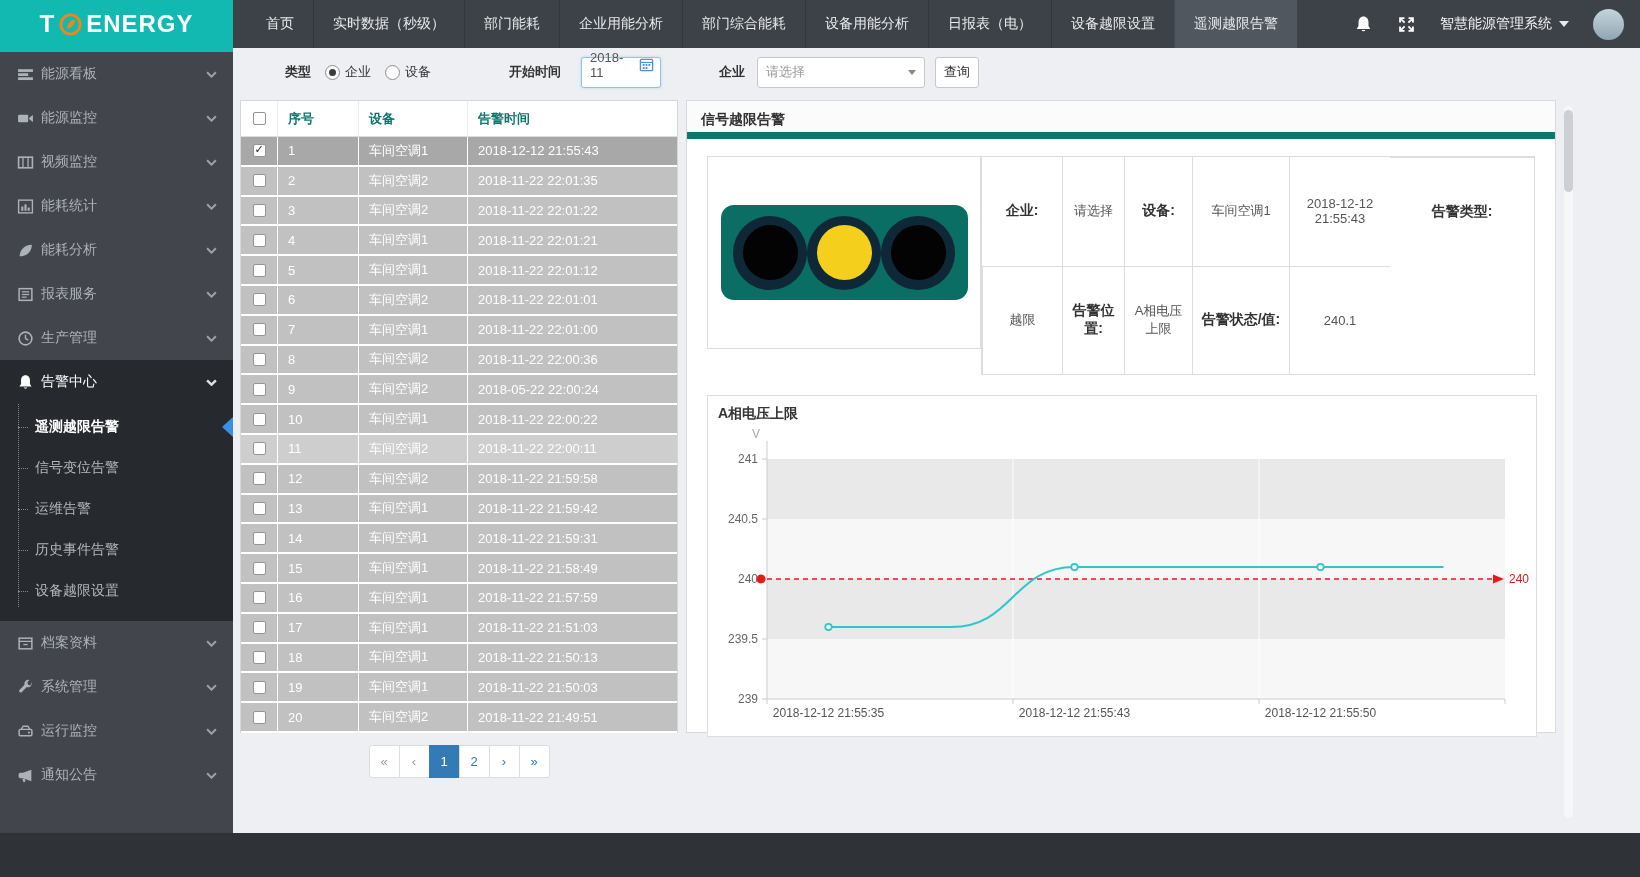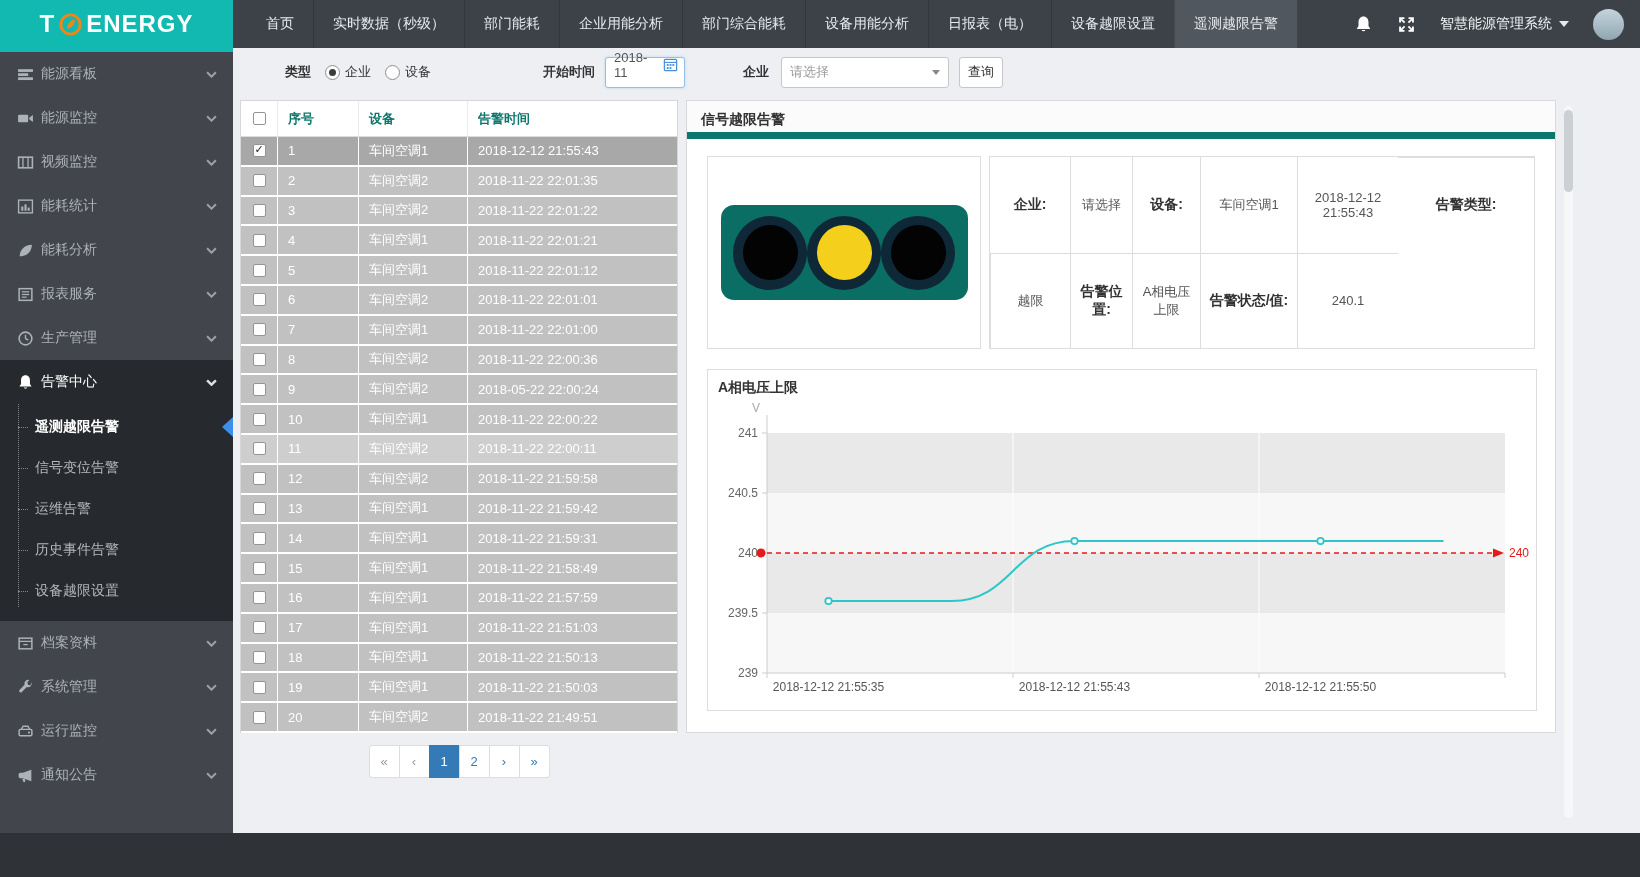"2018-11" .date-input { margin-left: 10px -> 20px }
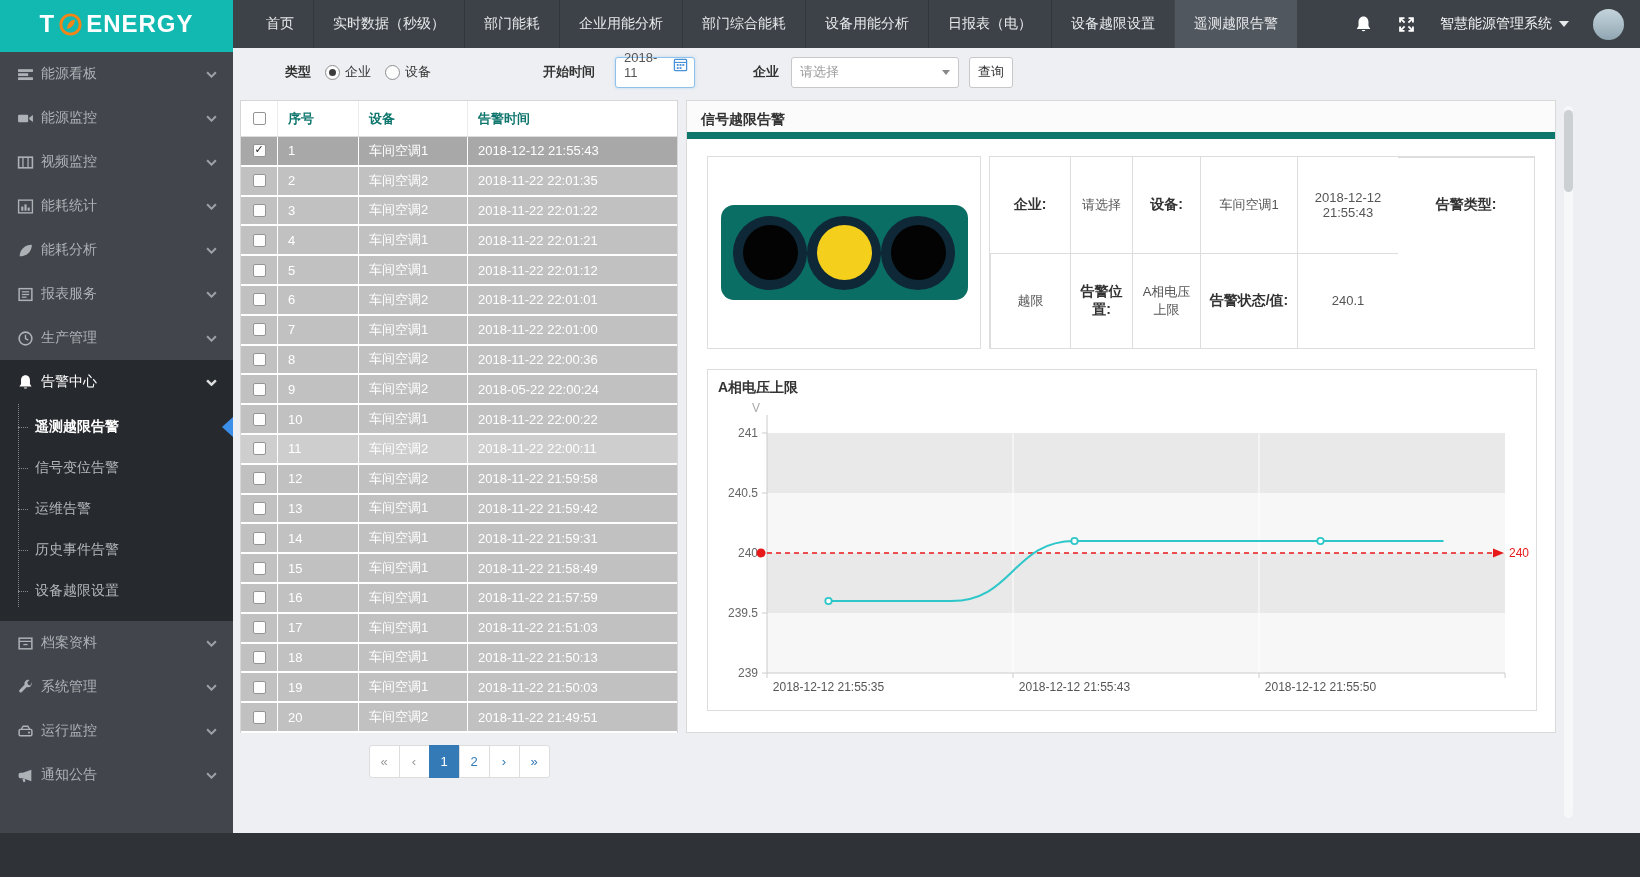"开始时间" .lbl-start { margin-left: 112px -> 78px }
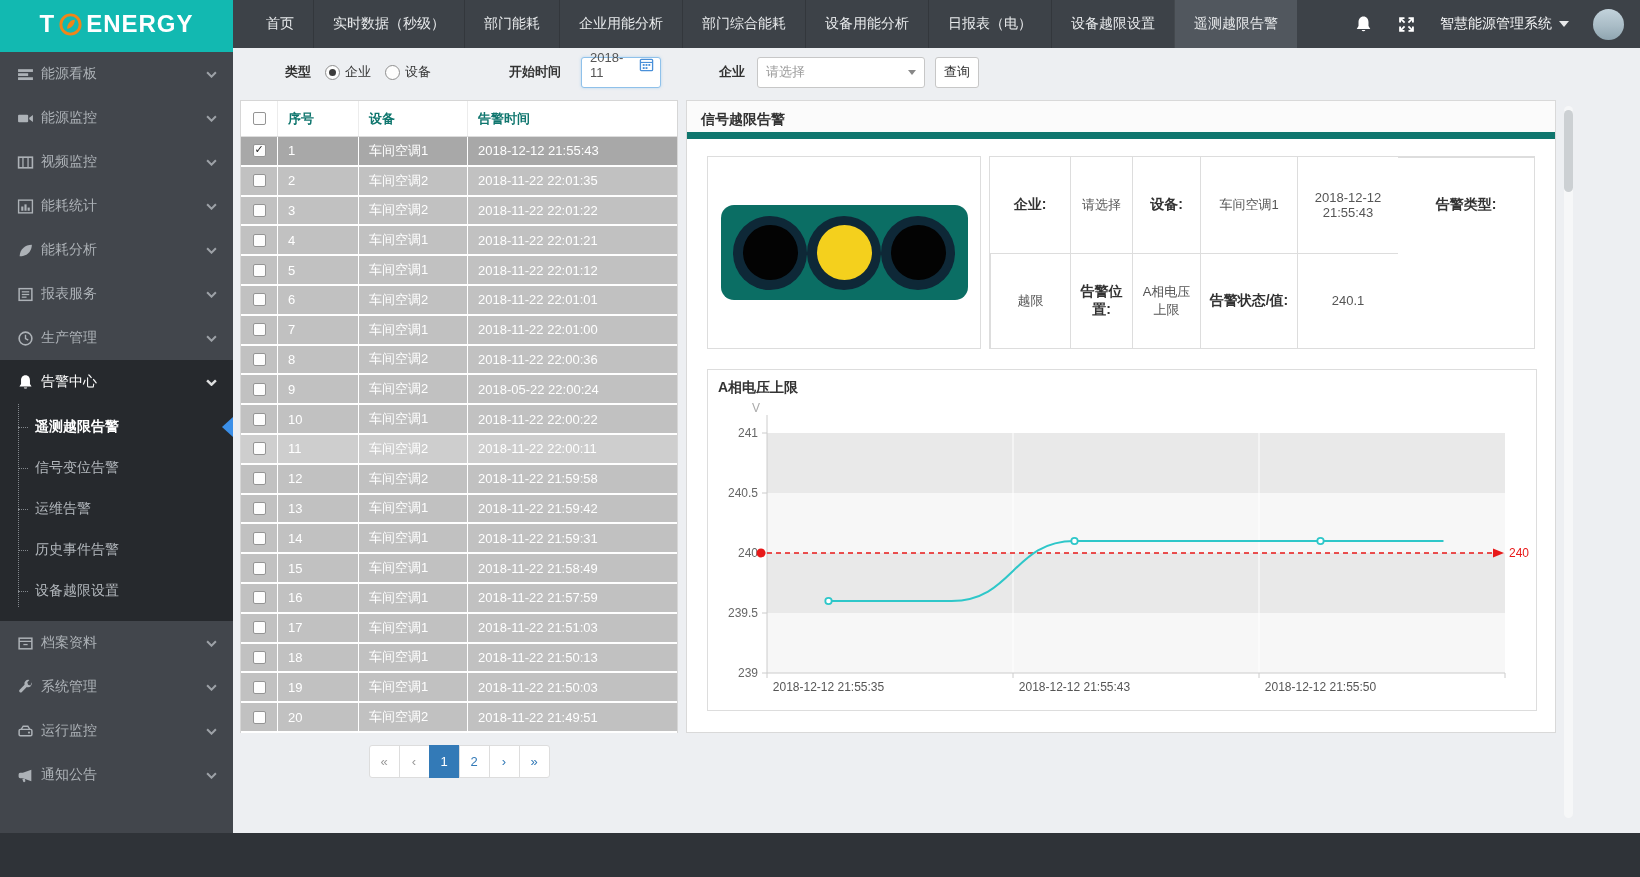"企业:" .info-grid { height: 193px -> 219px; margin-left: 8px -> none }
